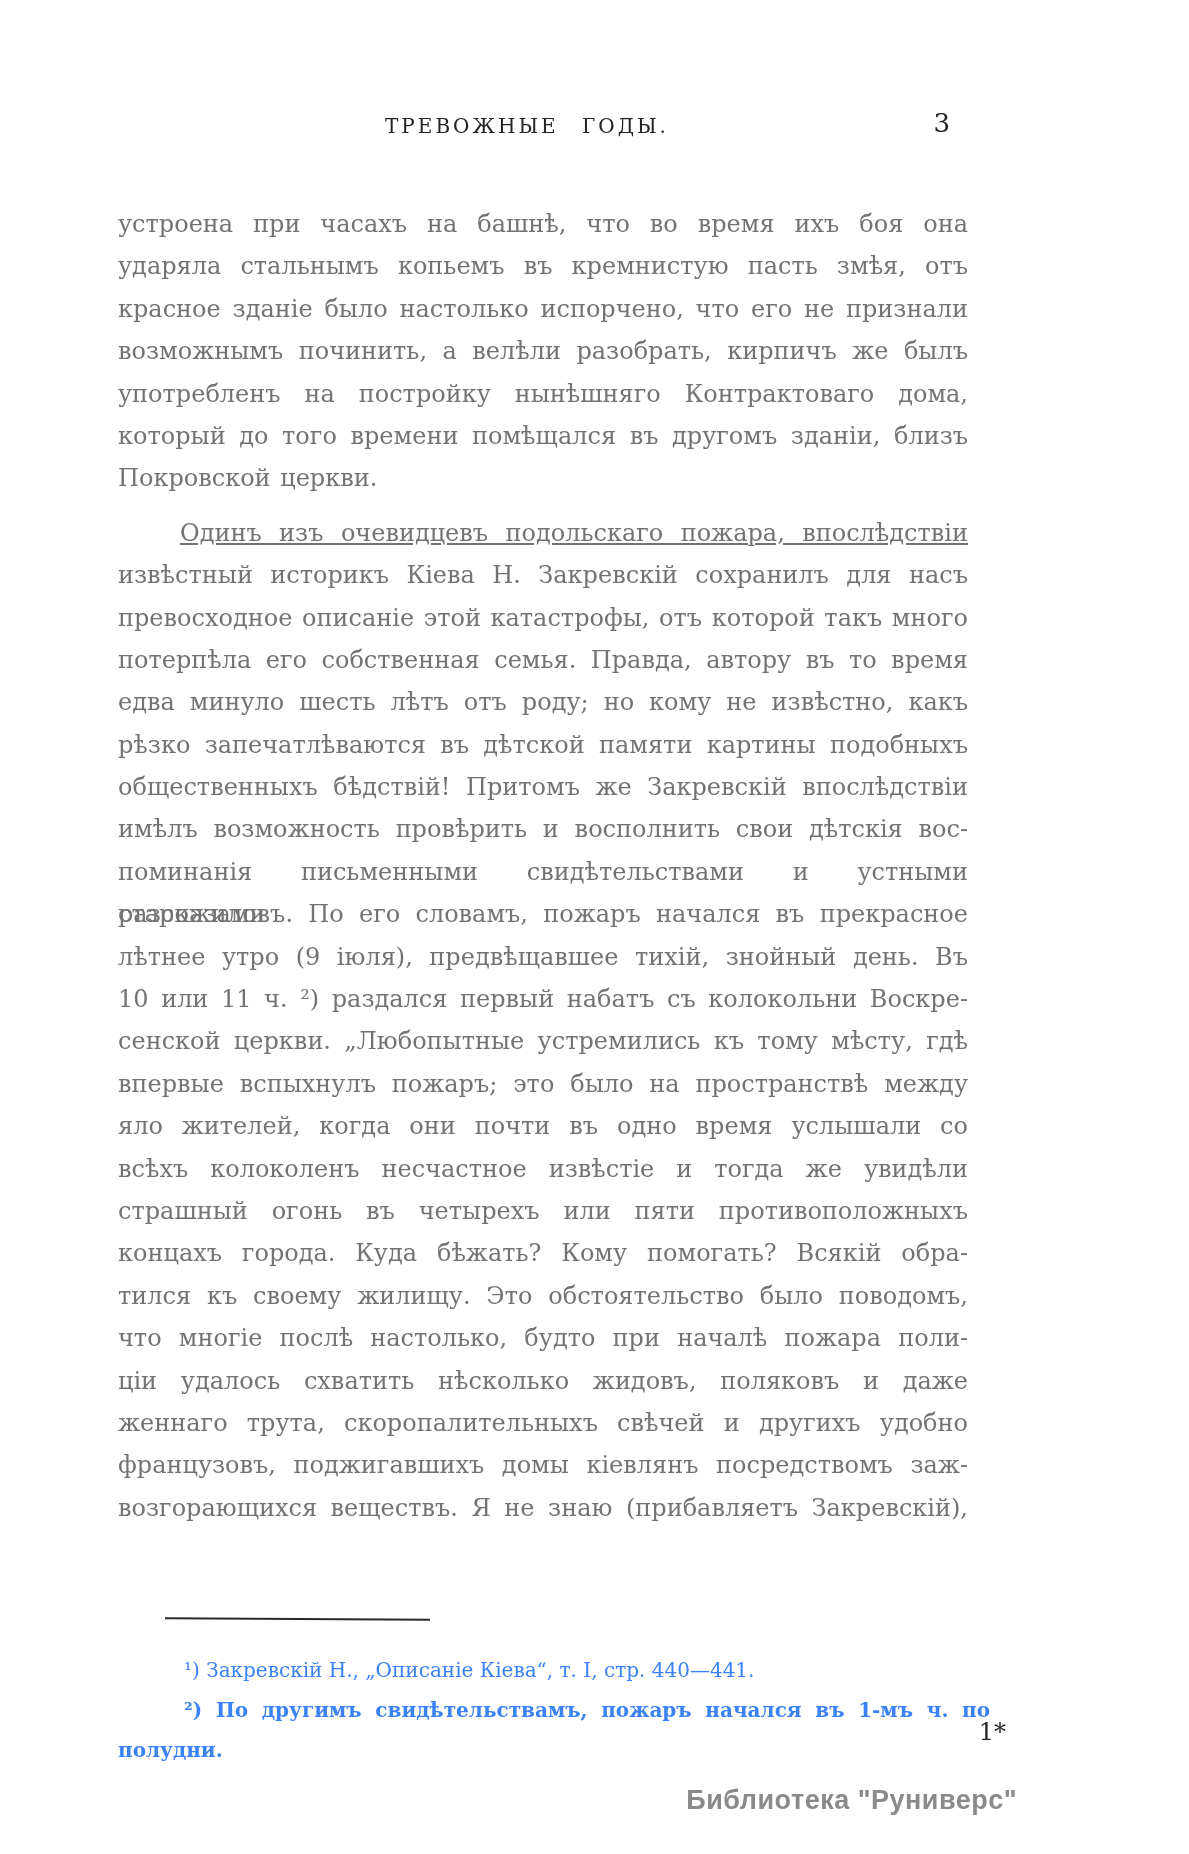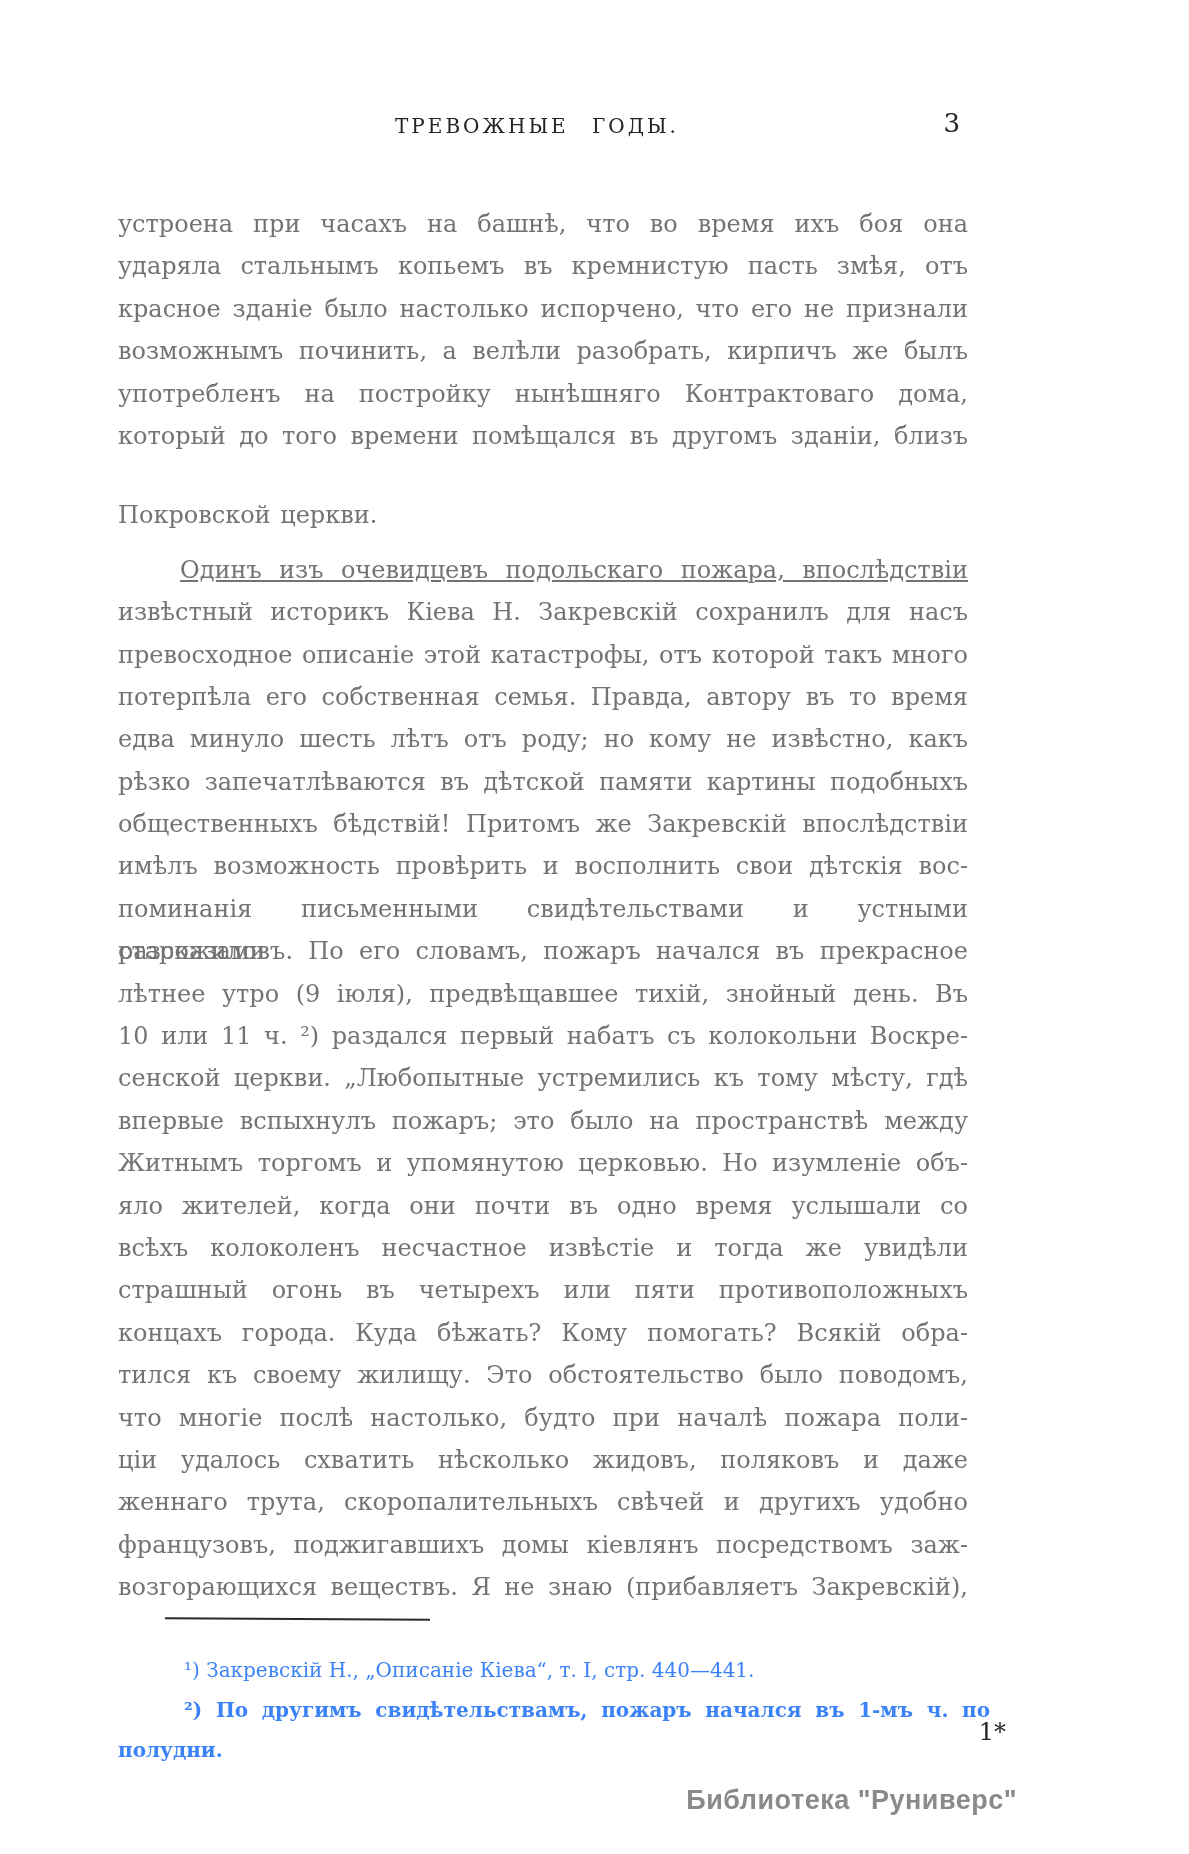"ТРЕВОЖНЫЕ ГОДЫ." .header { left: 112px -> 102px }
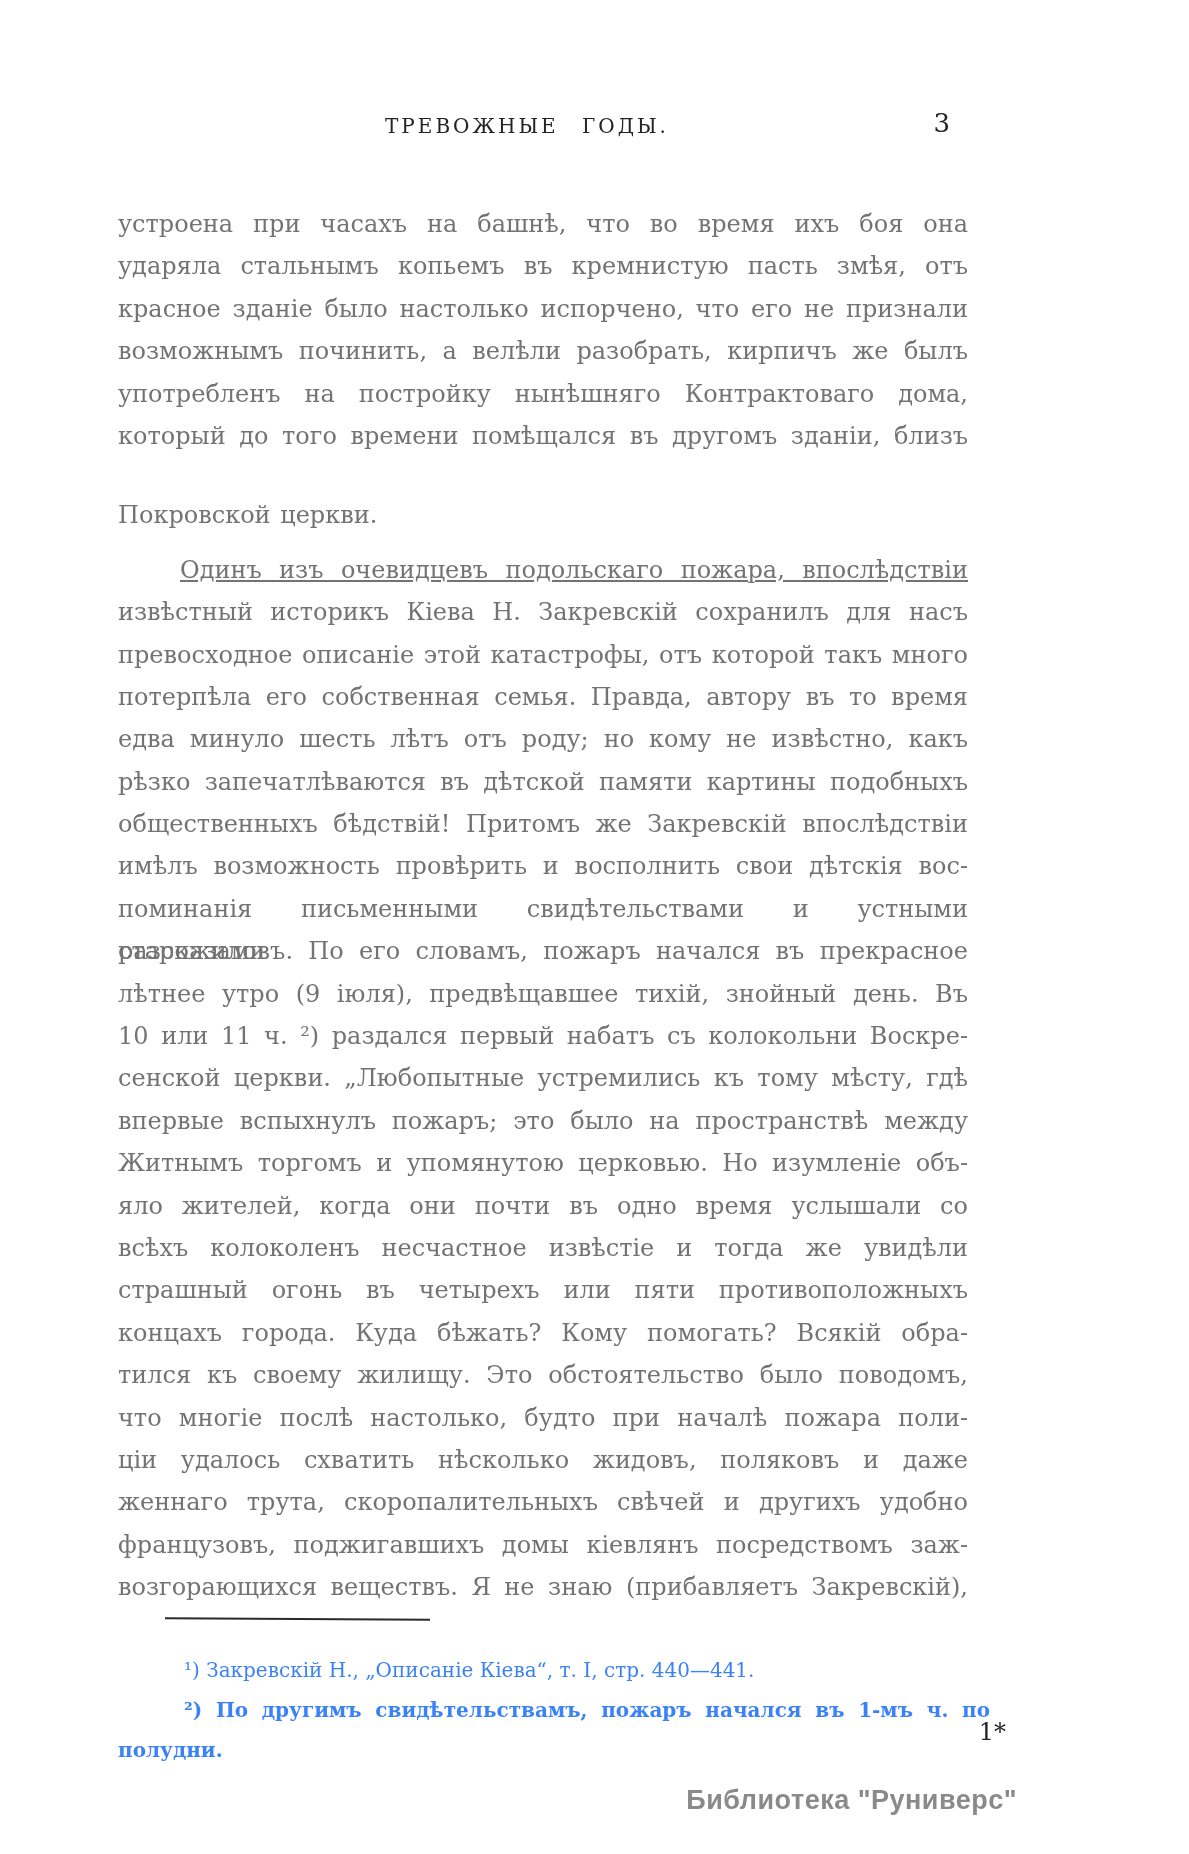"Покровской церкви." .line.endline { margin-top: 37px -> none }
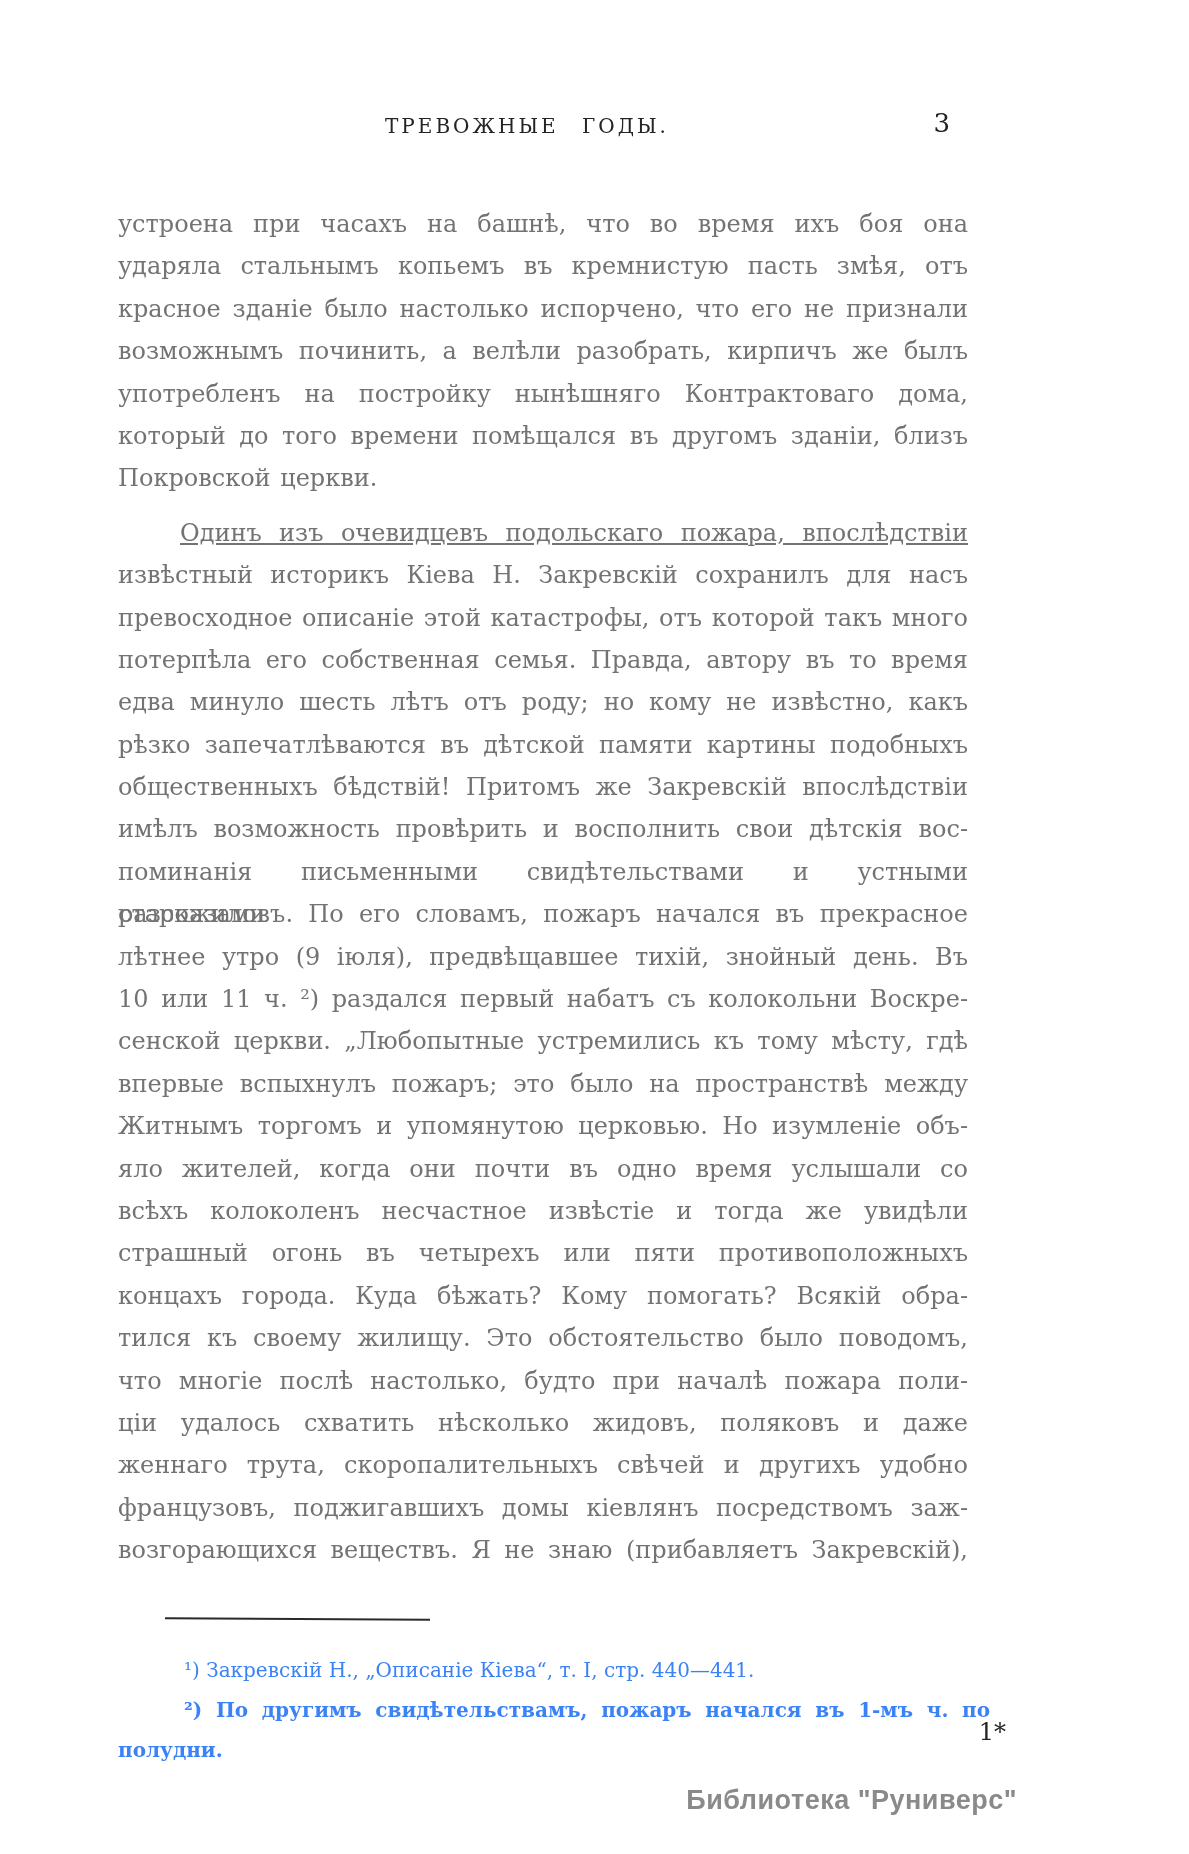"Житнымъ торгомъ и упомянутою церковью." div.line { html: <div>Житнымъ торгомъ и упомянутою церковью. Но изумленіе объ-</div> -> none }
